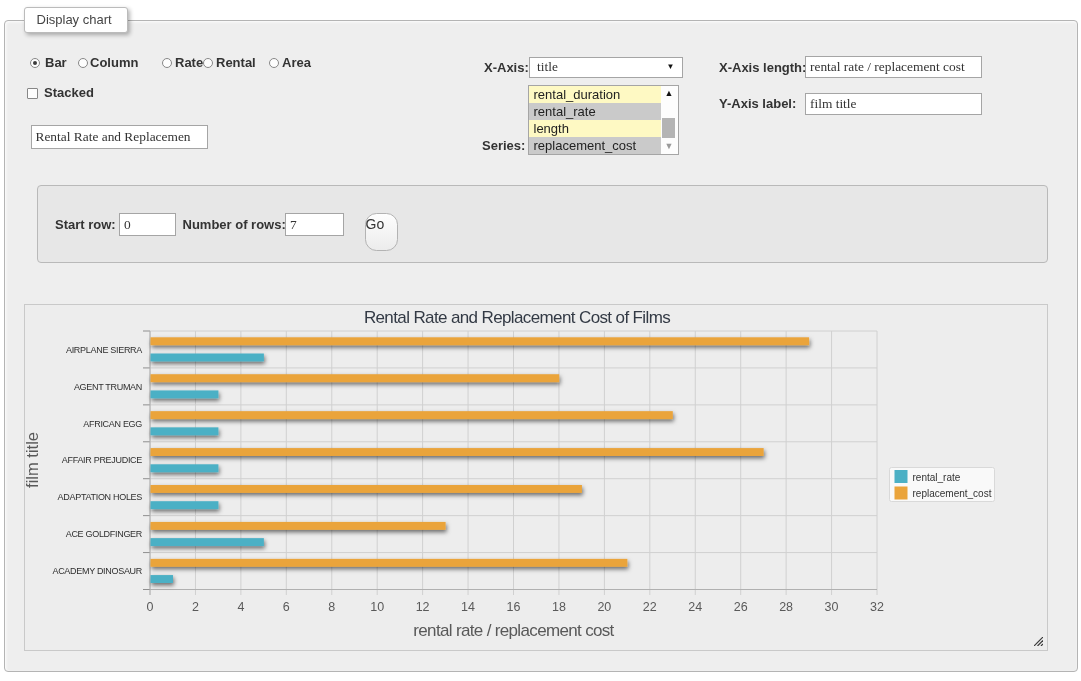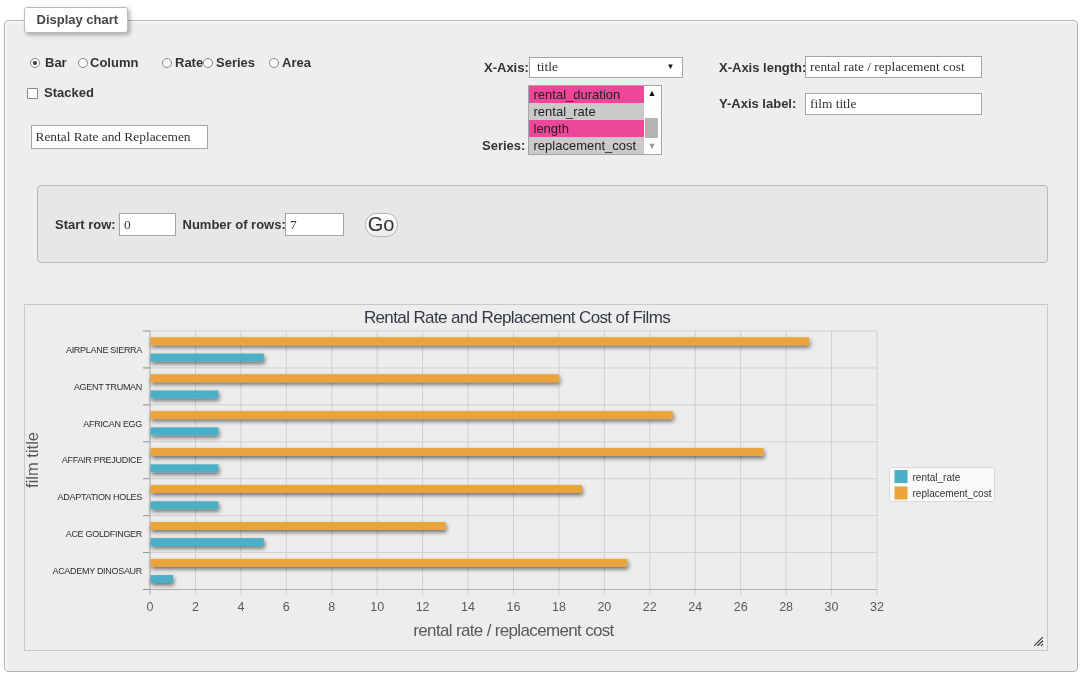"Display chart" div.lbl { font-weight: bold -> normal }
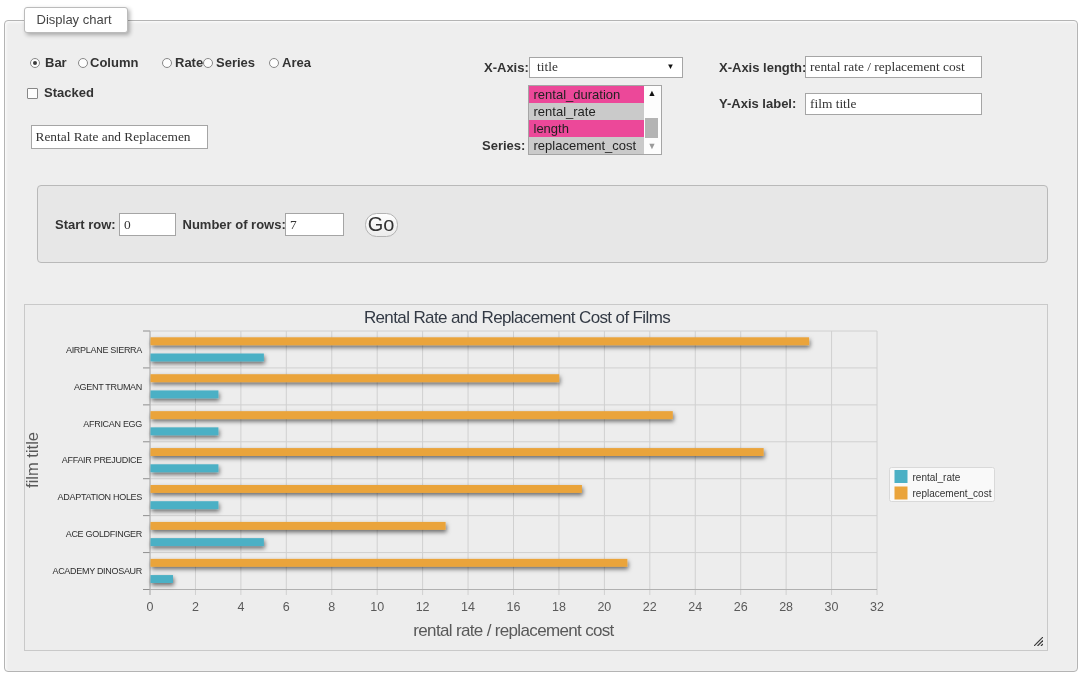"Series" div.lbl { text: Series -> Rental }
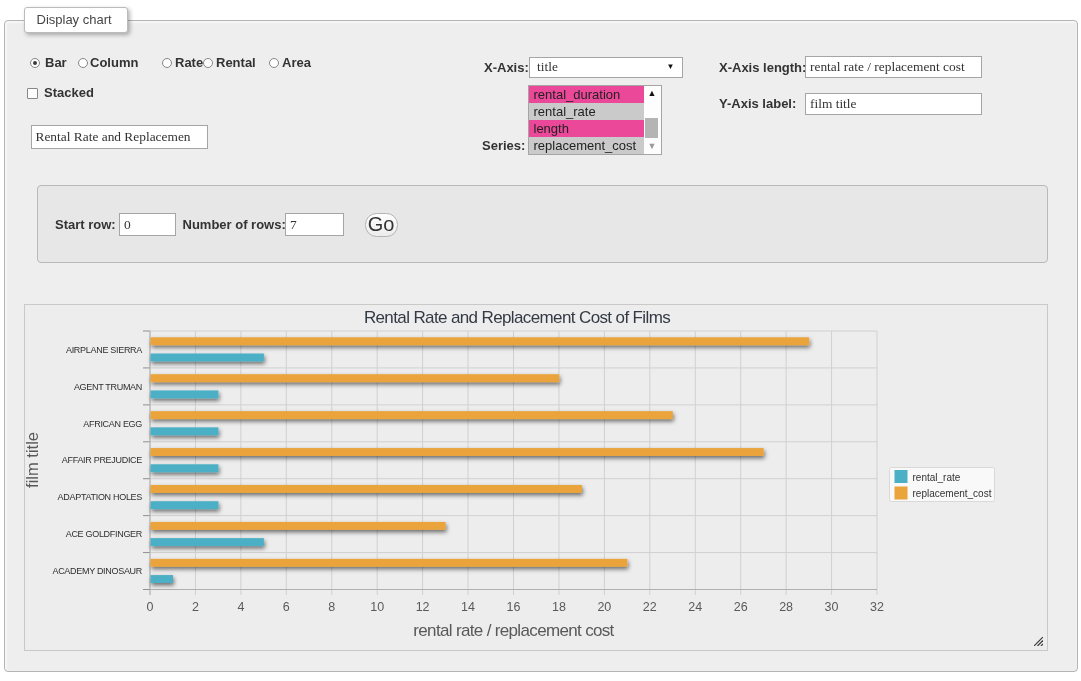"rental_duration" div { background: #ec4899 -> #fef9c3; width: 134px -> 151px }
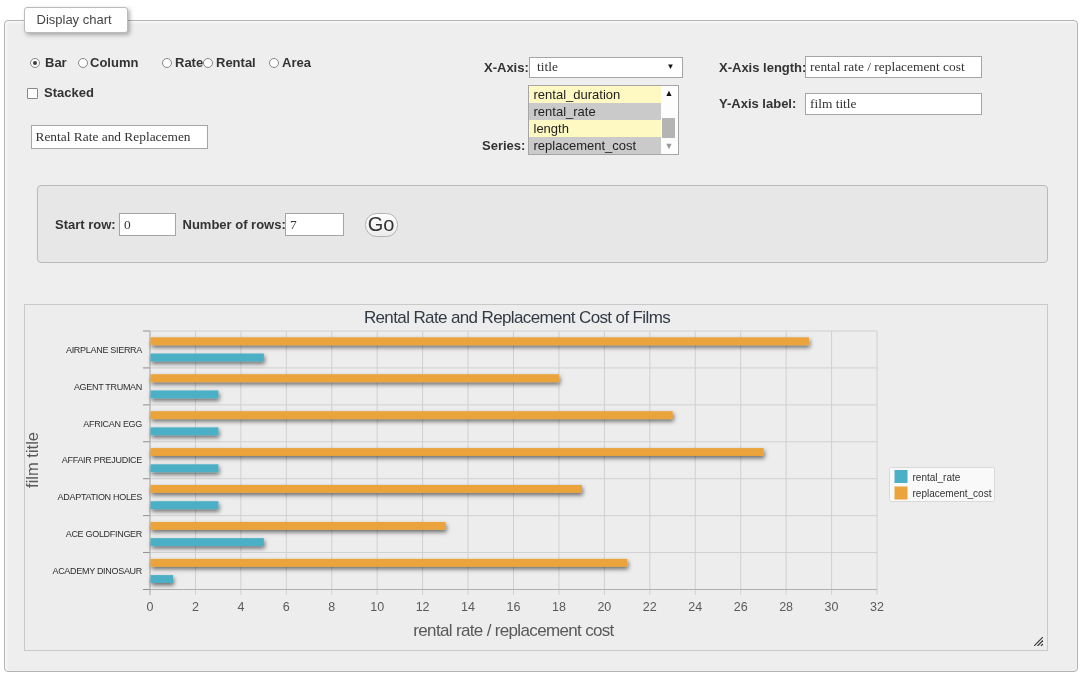"Go" div { font-size: 20px -> 14px; height: 24px -> 38px; text-align: center -> none }
